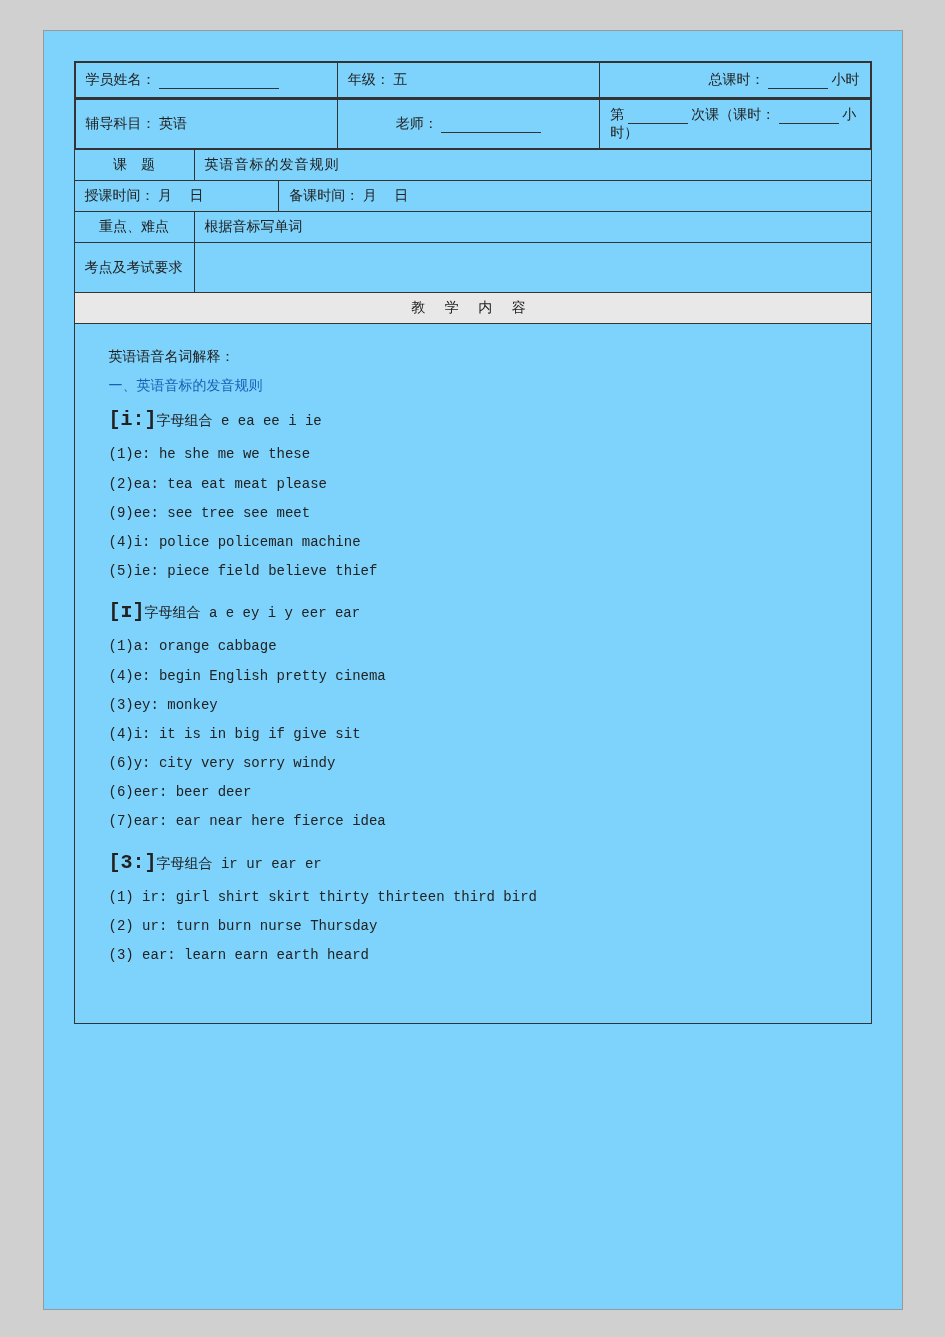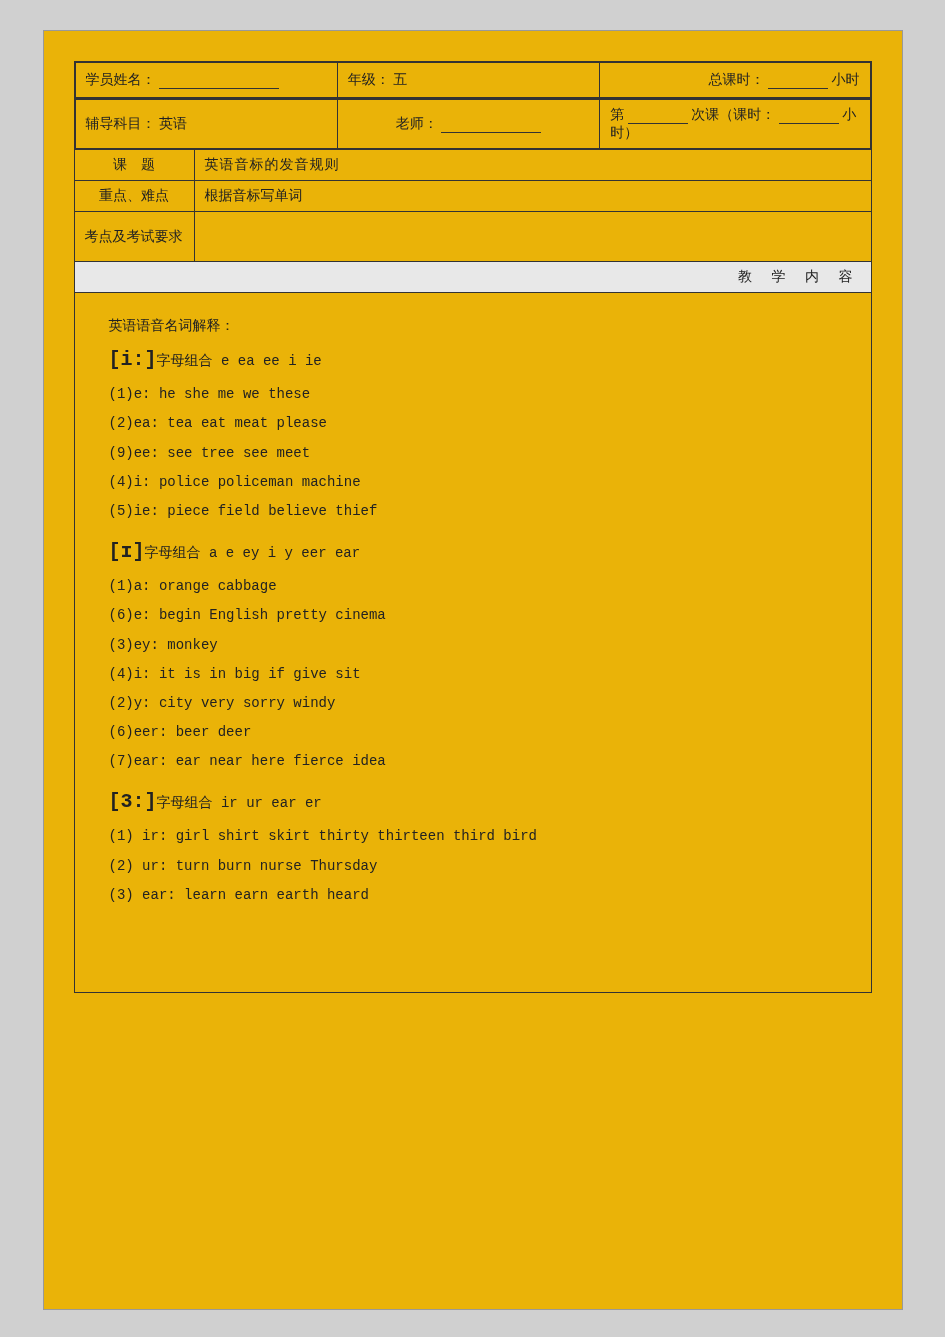"学员姓名：" .page { background: #eab308 -> #7dd3fc }
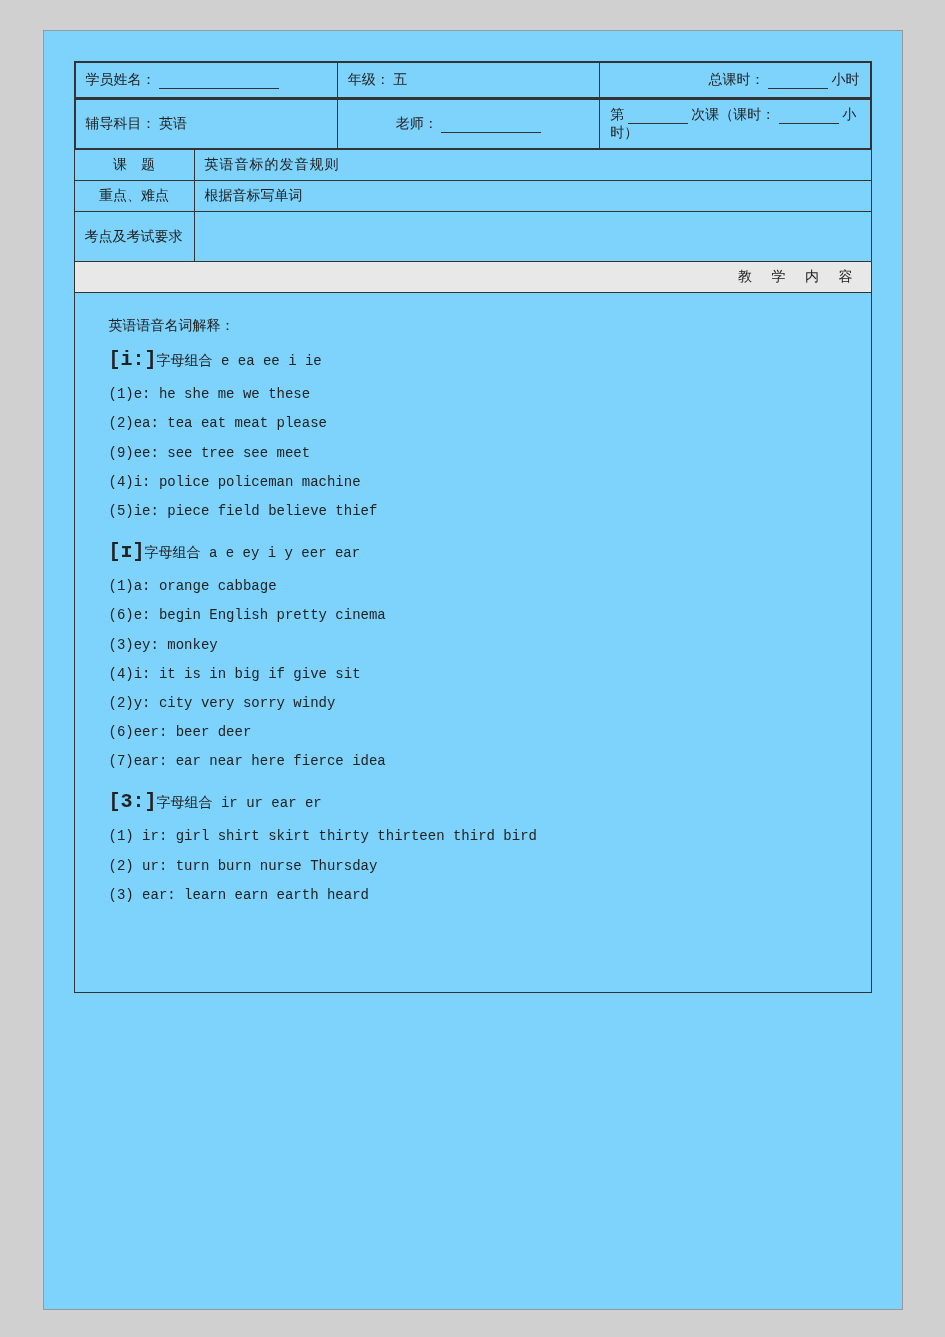"授课时间： 月 日" tr { html: none -> <tr> <td> <span>授课时间：</span> <span>月</span> &nbsp;&nbsp;&nbsp; <span>日</span> </td> <td> <span>备课时间：</span> <span>月</span> &nbsp;&nbsp;&nbsp; <span>日</span> </td> </tr> }
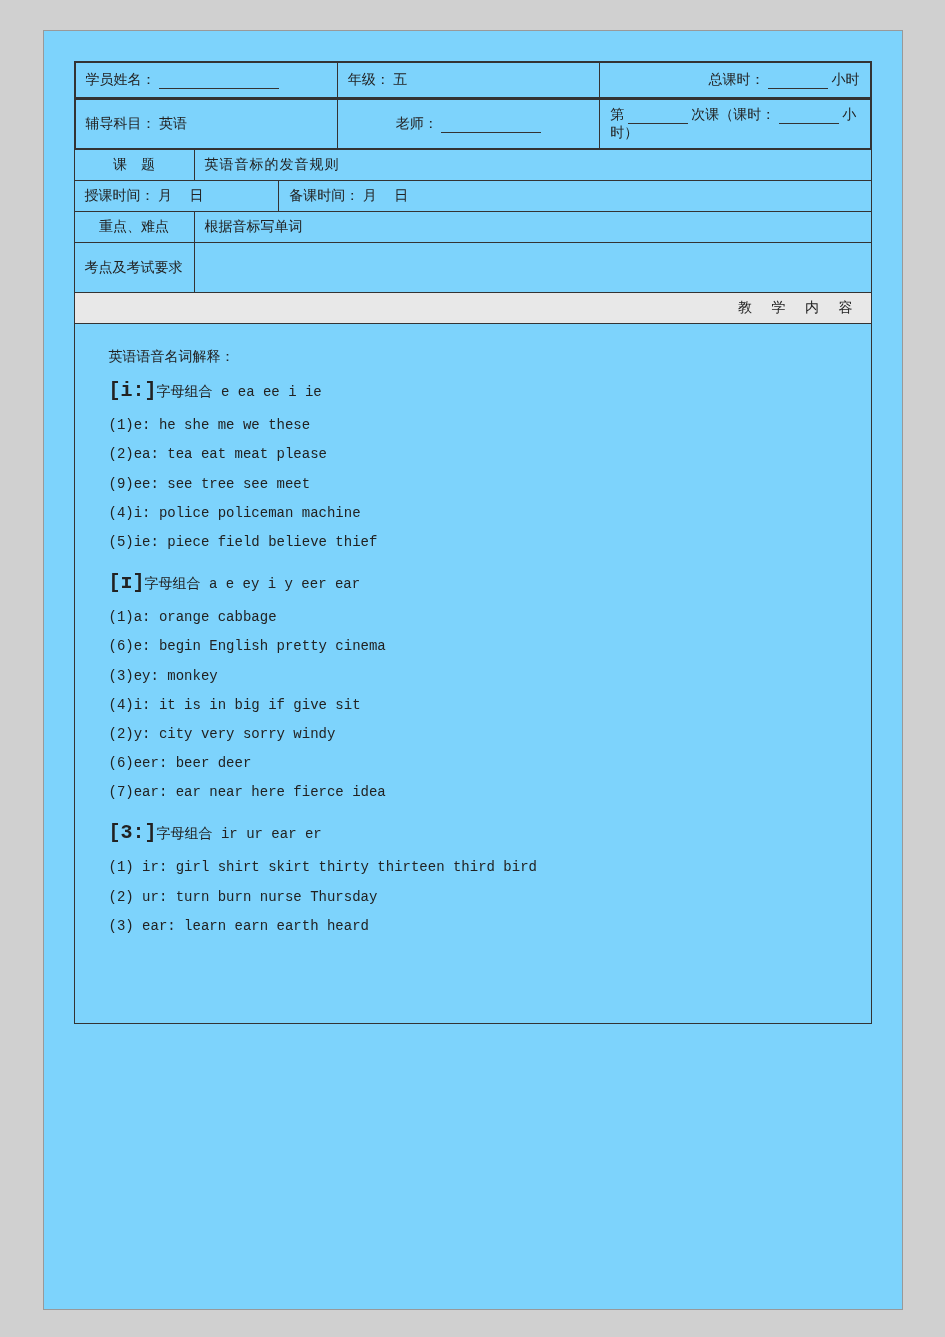"教 学 内 容" .section-header { text-align: right -> center }
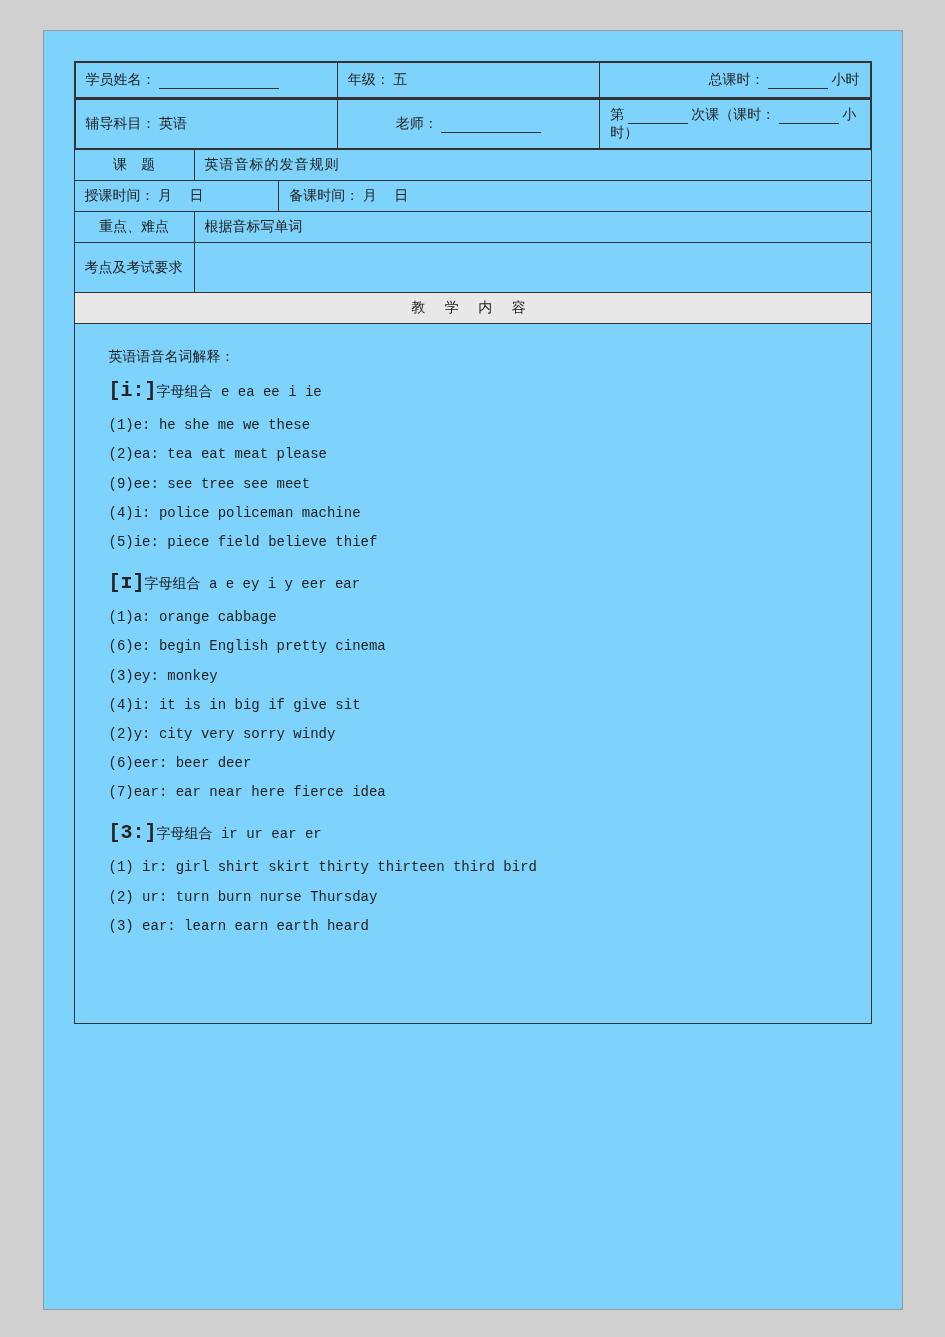"一、英语音标的发音规则" p.blue-heading { html: none -> <p>一、英语音标的发音规则</p> }
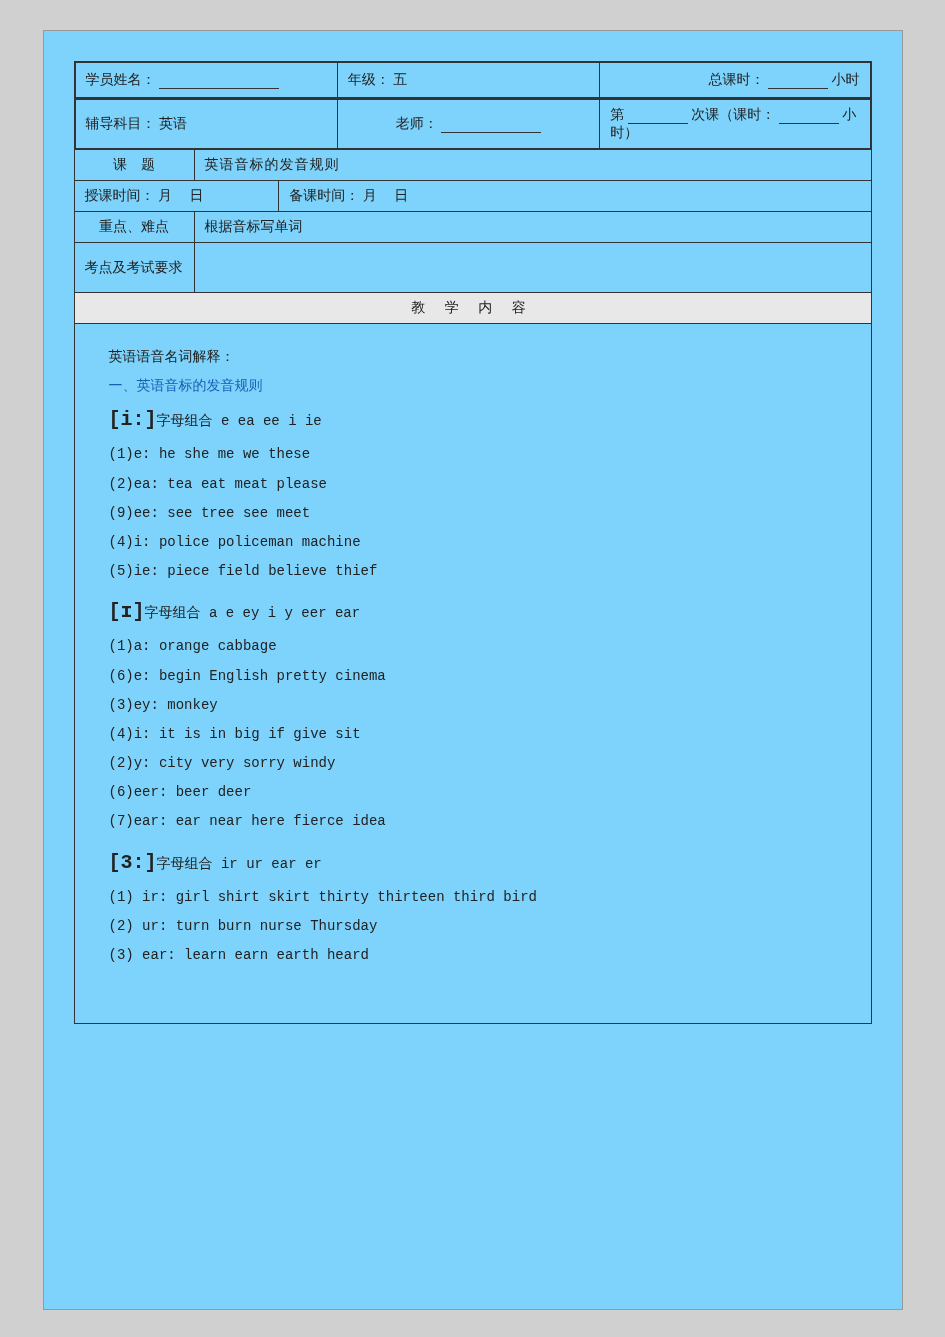"(6)e: begin English pretty cinema" p.content-line { text: 6 -> 4 }
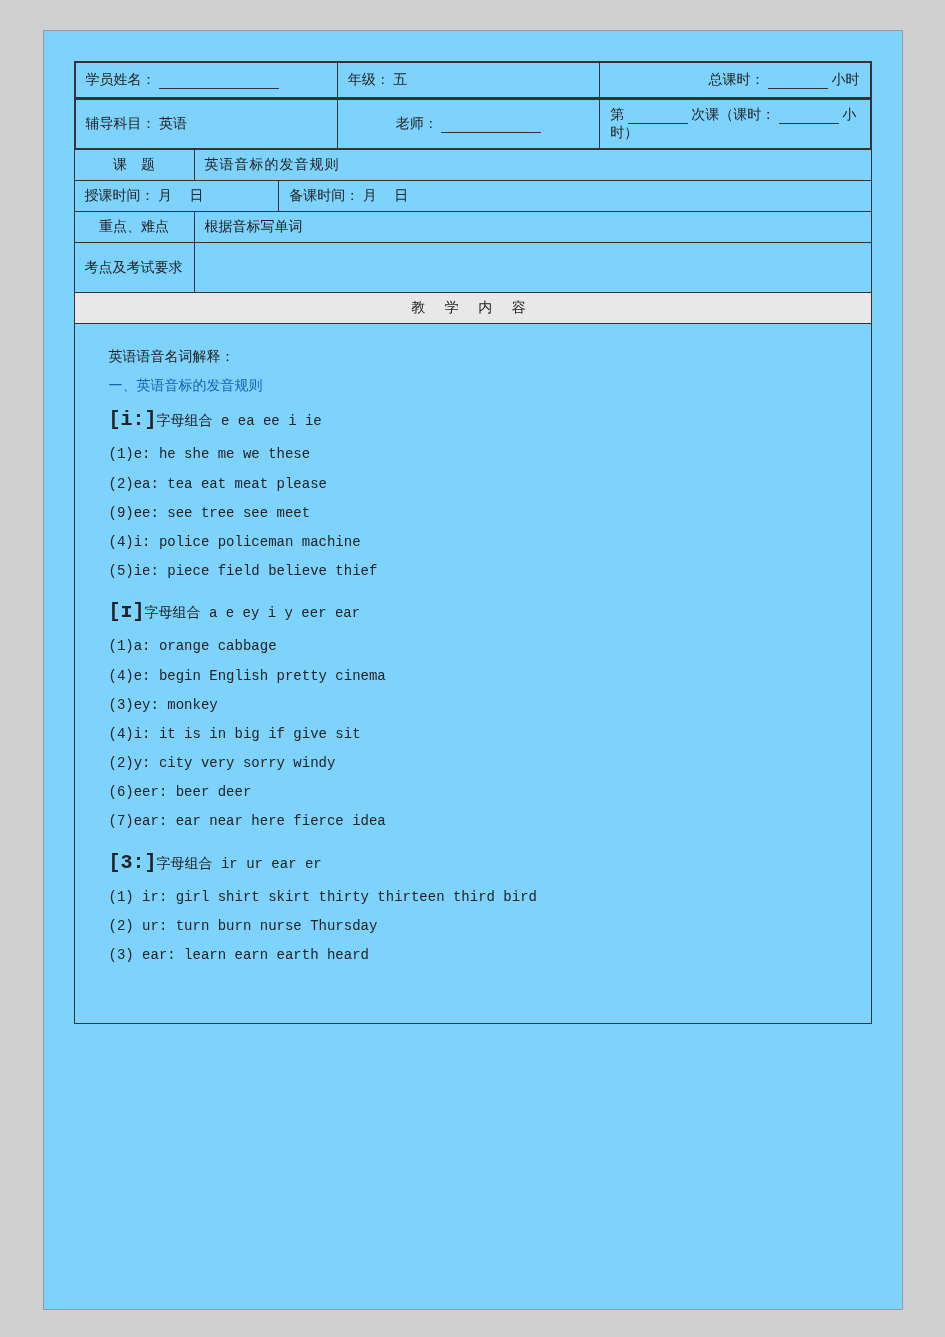"(2)y: city very sorry windy" p.content-line { text: 2 -> 6 }
